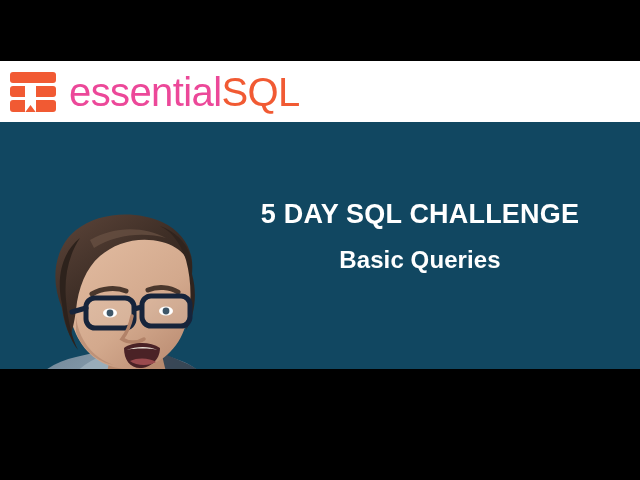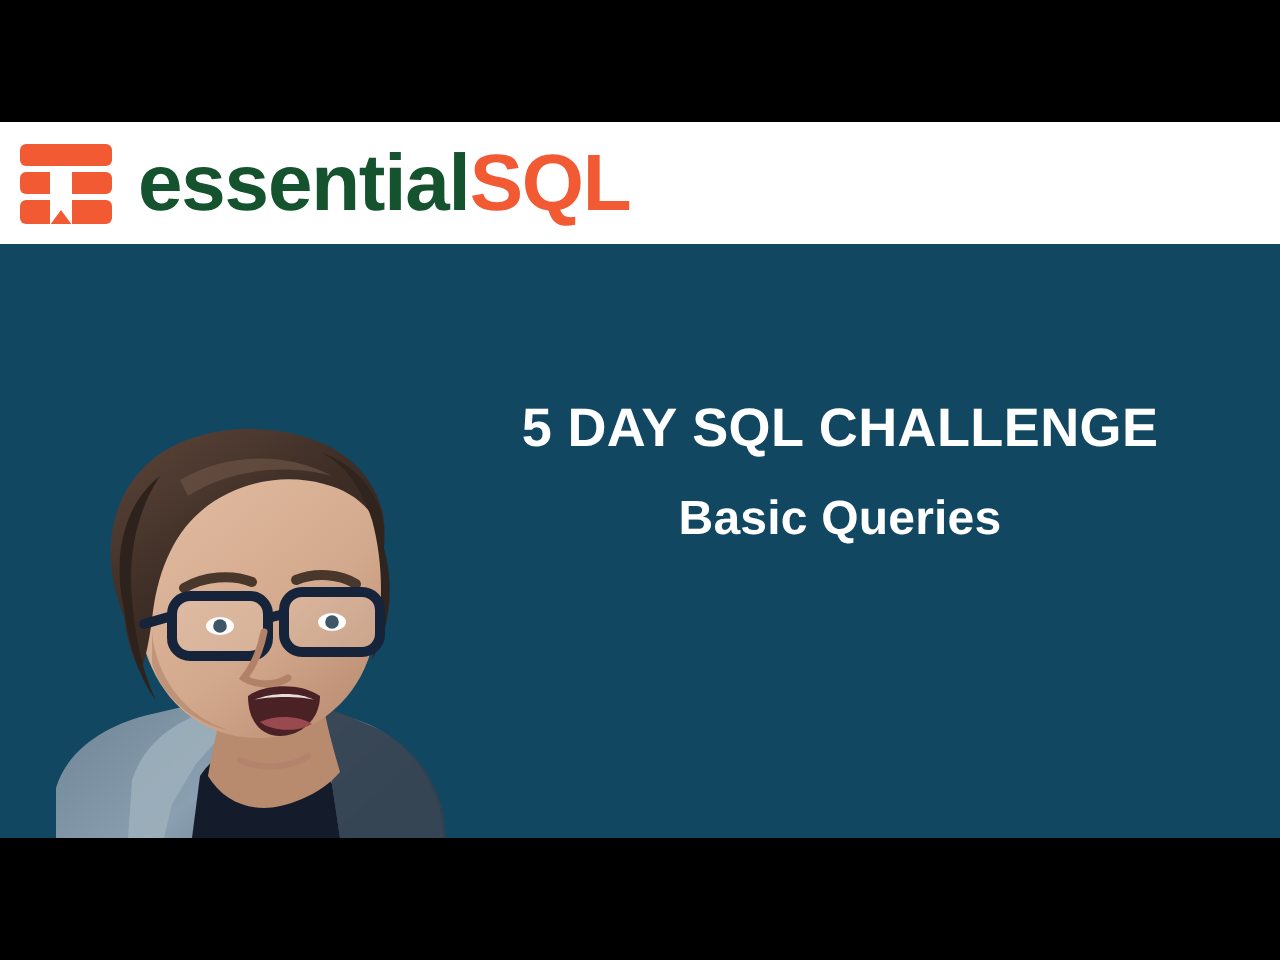"essential" .word-essential { color: #14532d -> #ec4899; font-weight: 700 -> 400 }
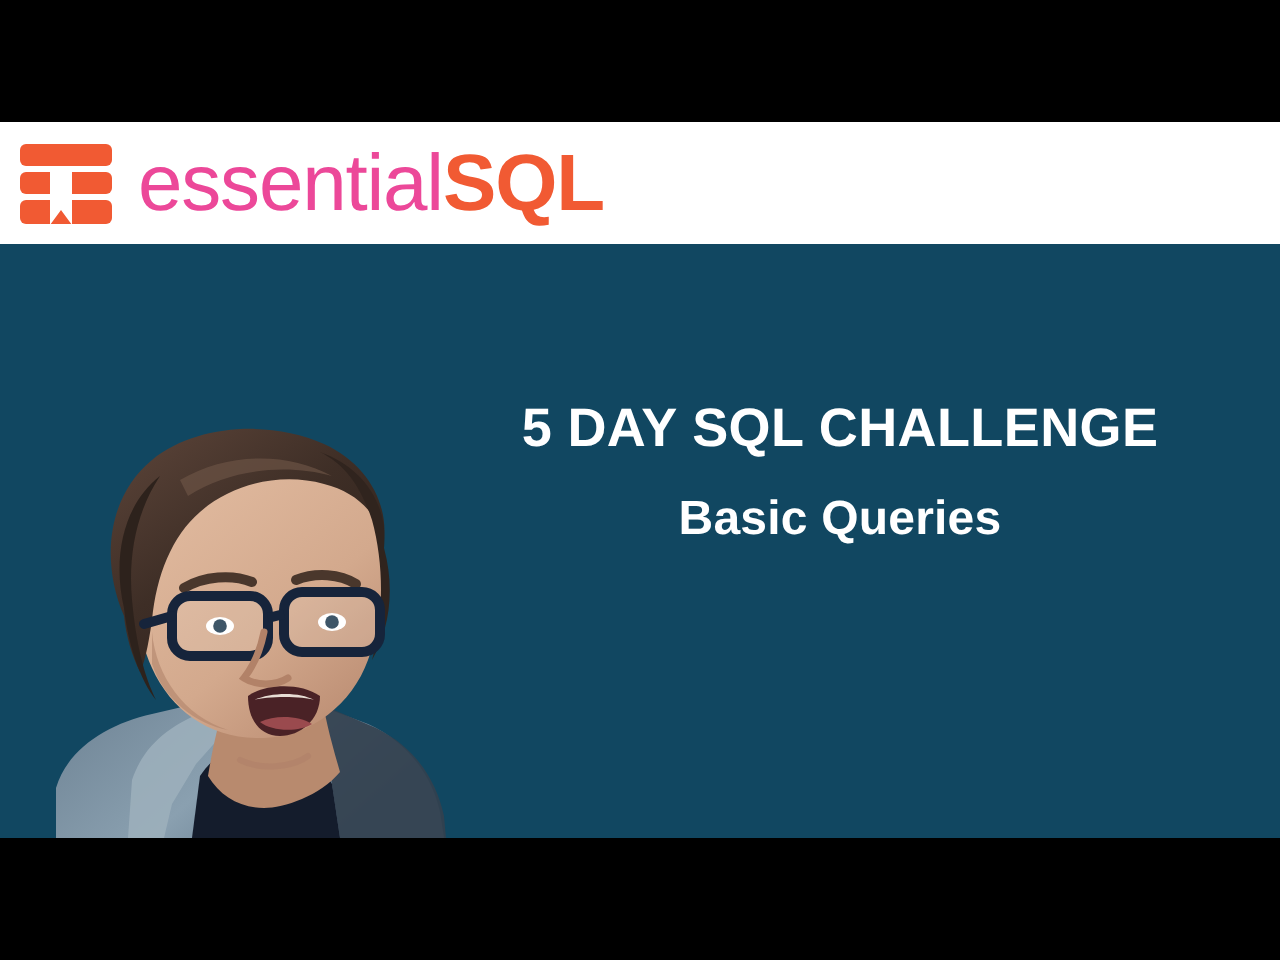"SQL" .word-sql { font-weight: 700 -> 400 }
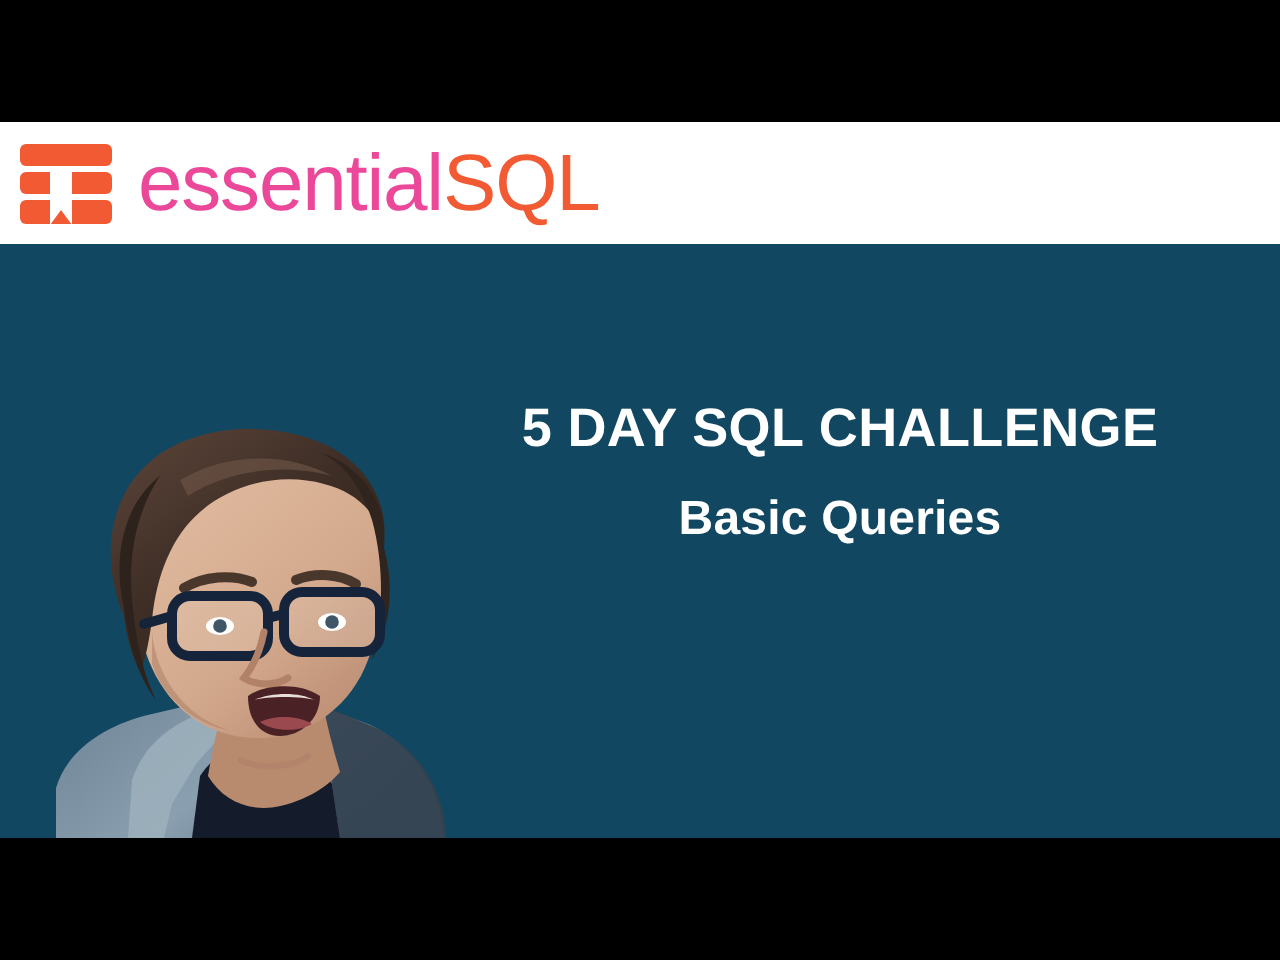"5 DAY SQL CHALLENGE" #slide-body { height: 297px -> 247px }
